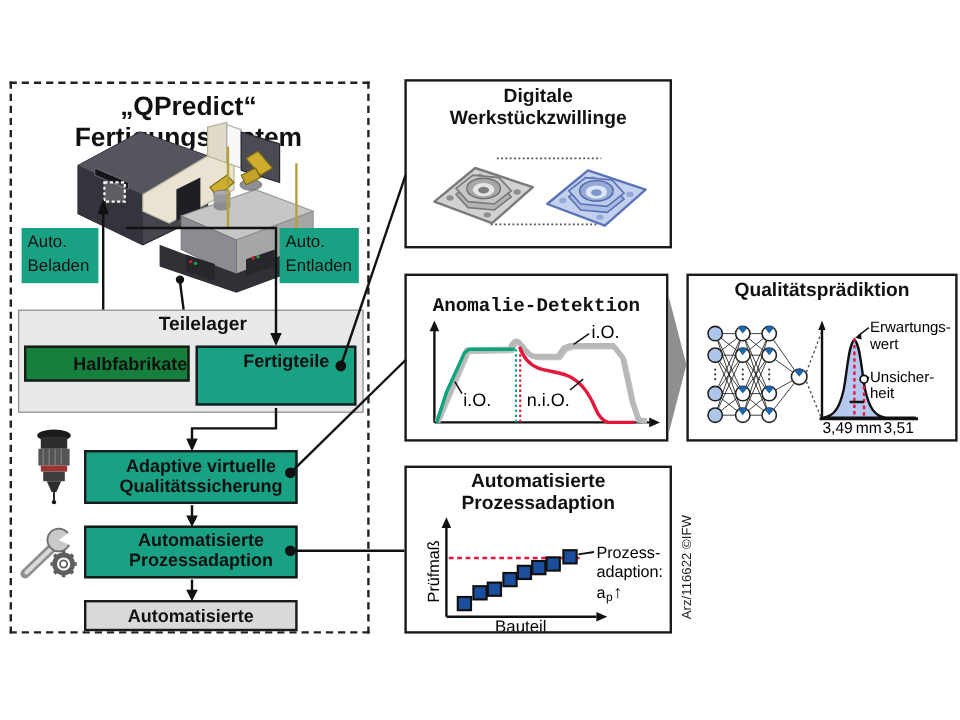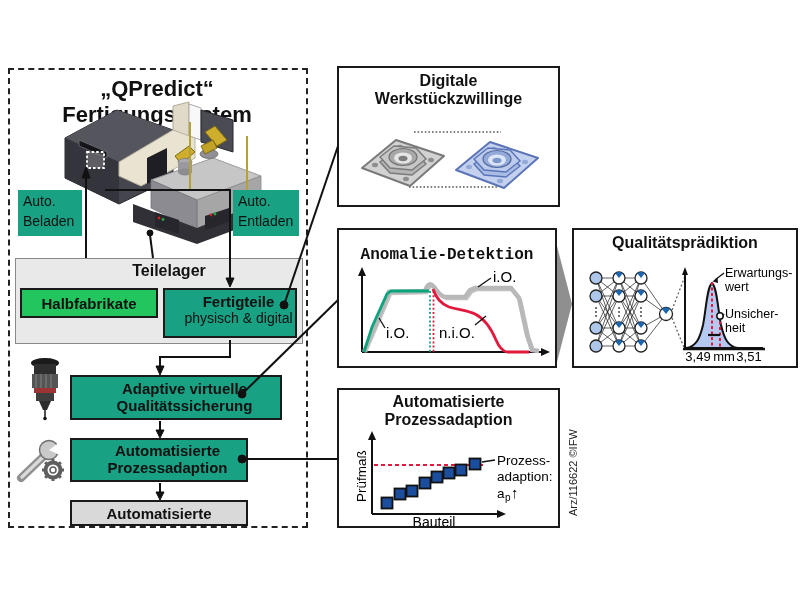"Halbfabrikate" div.abs { background: #22c55e -> #15803d; text-align: none -> right }
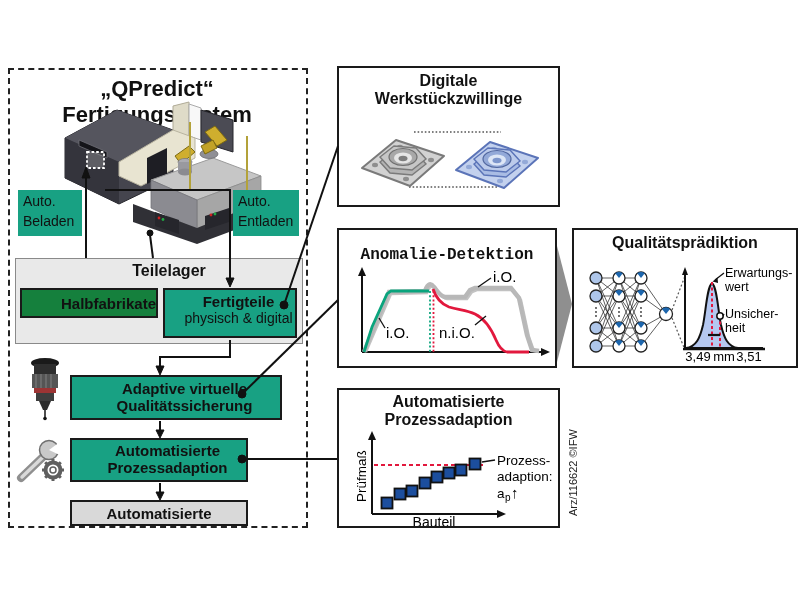"physisch & digital" div { html: <div>physisch &amp; digital</div> -> none }
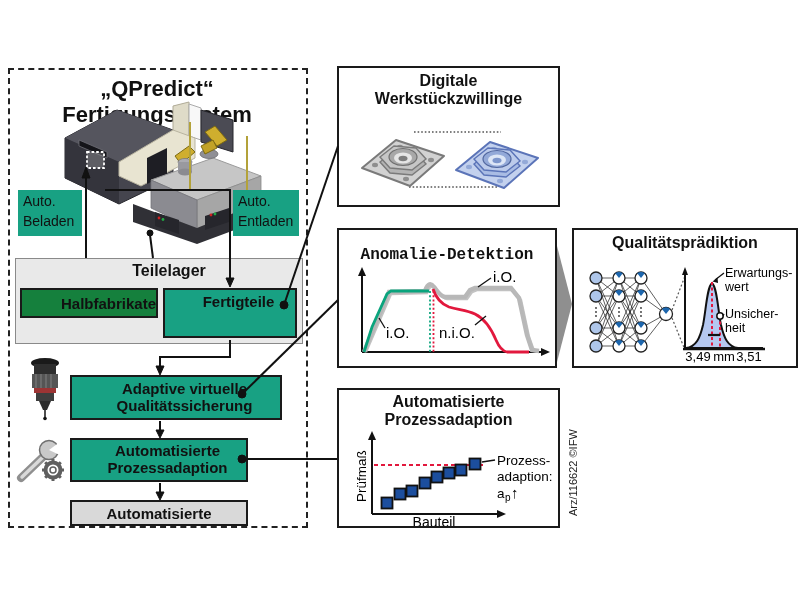"Adaptive virtuelle" div.abs { width: 212px -> 178px }
